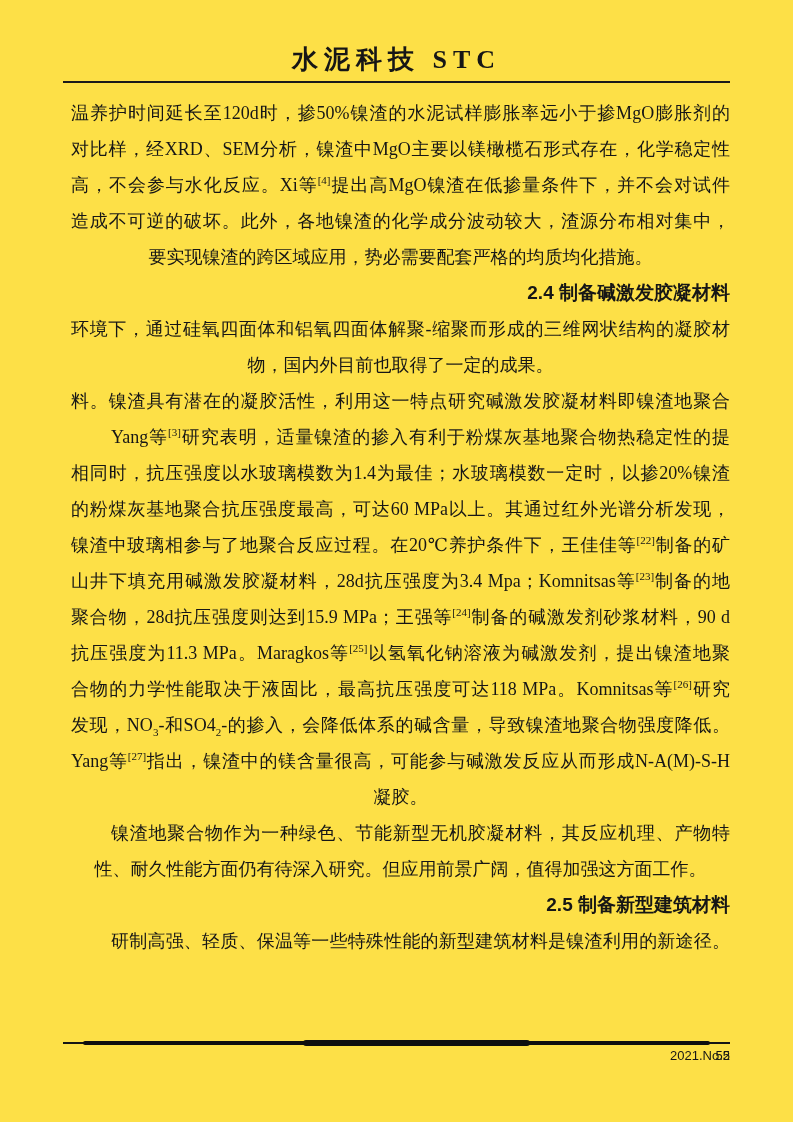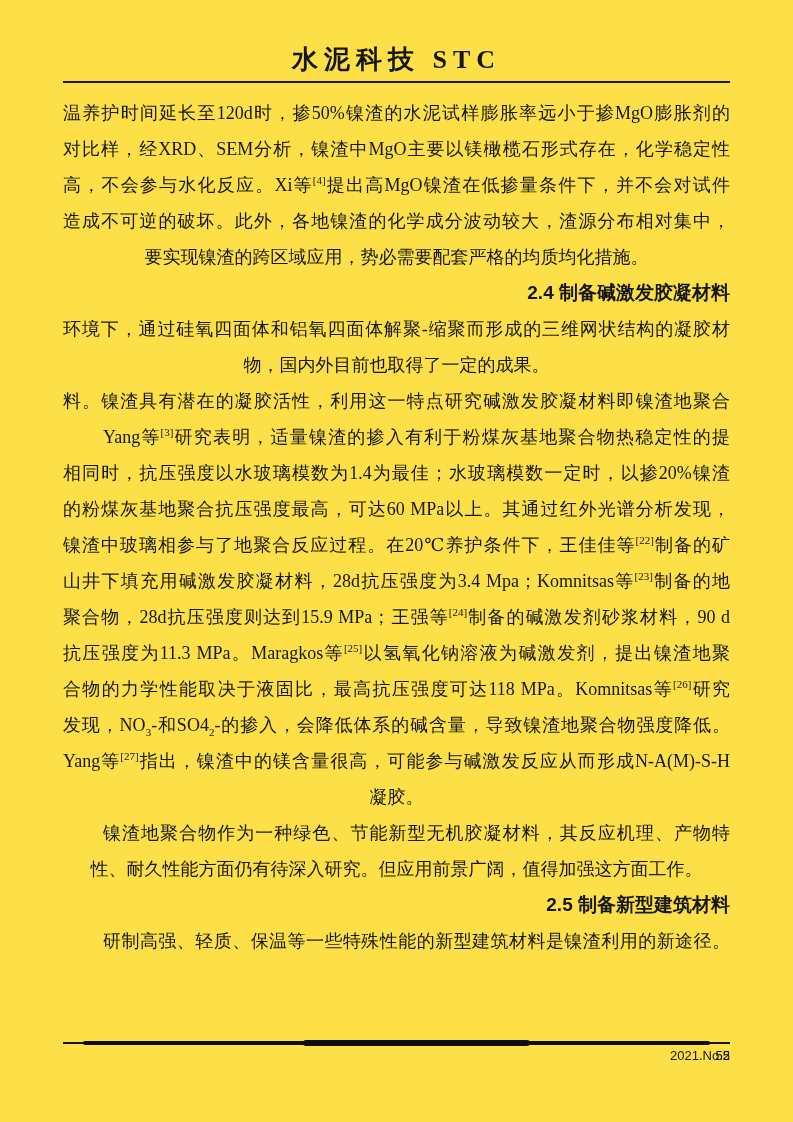"温养护时间延长至120d时，掺50%镍渣的水泥试样膨胀率远小于掺MgO膨胀剂的" .line { margin-left: none -> 8px }
